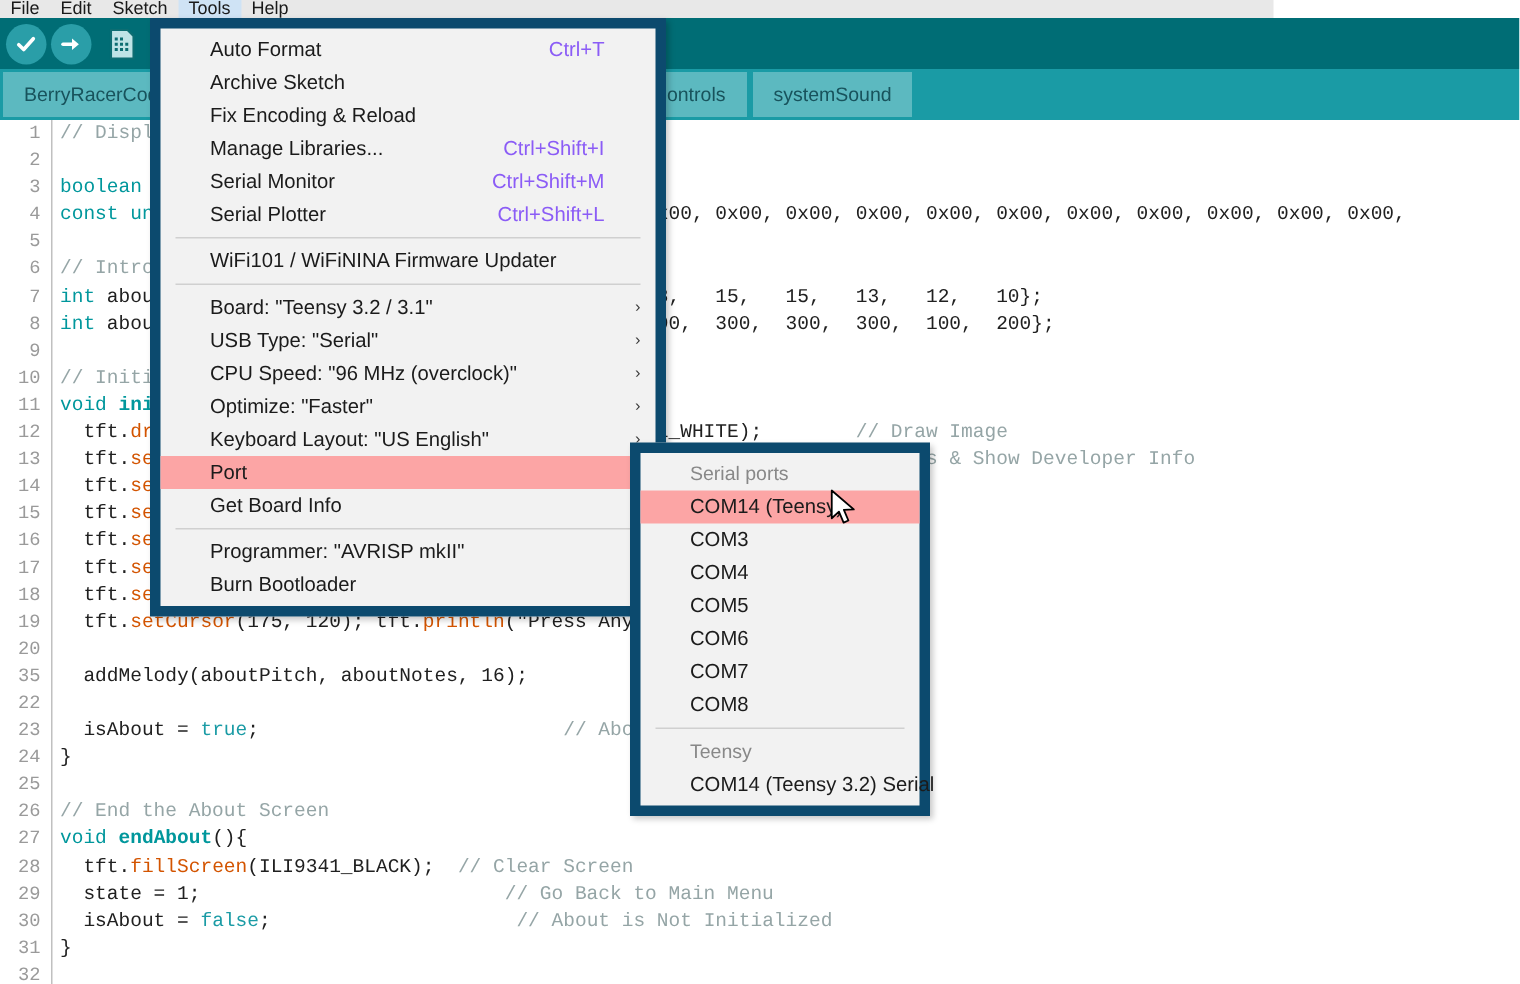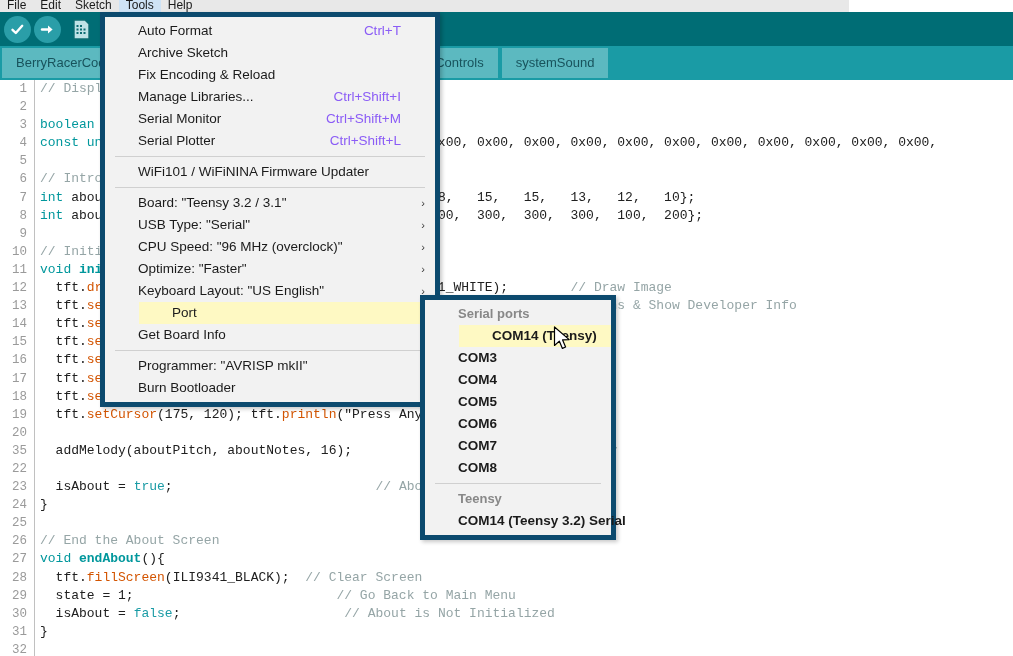"Auto Format" .menu { border: 5px solid #0c4a6e -> 7px solid #0c4a6e }
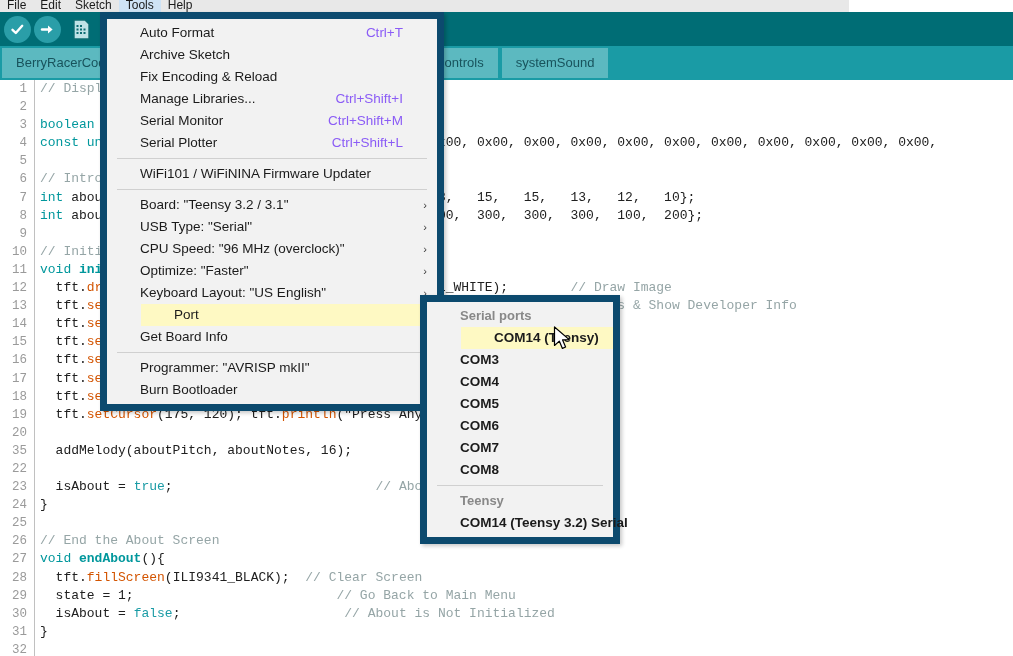"Port" .mi.hi { background: #fef9c3 -> #fca5a5; margin-left: 34px -> none }
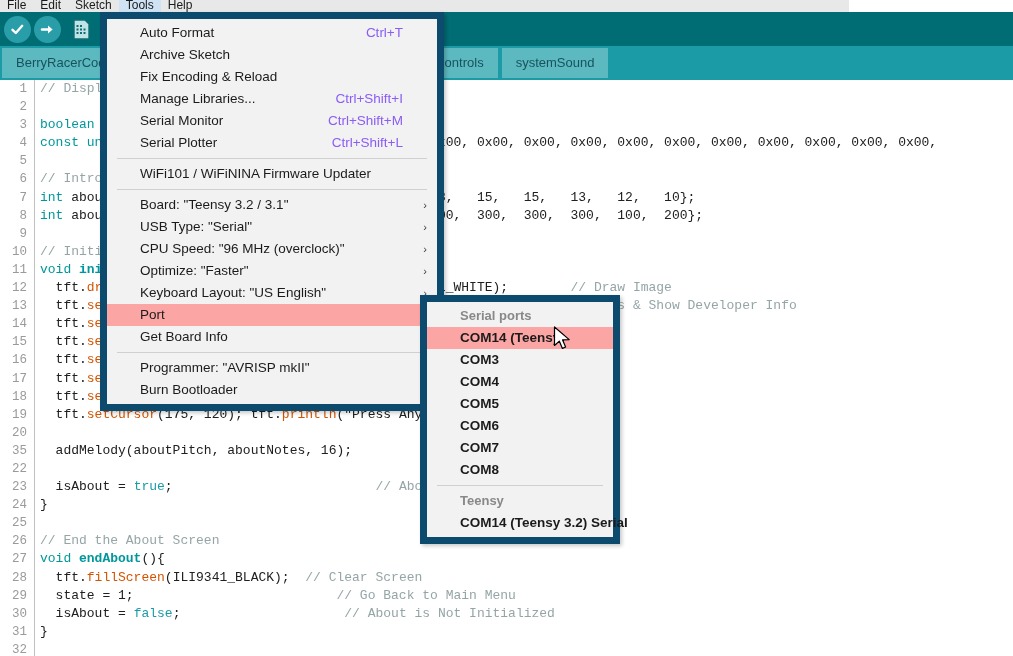"Serial ports" #port-menu { font-weight: bold -> none }
